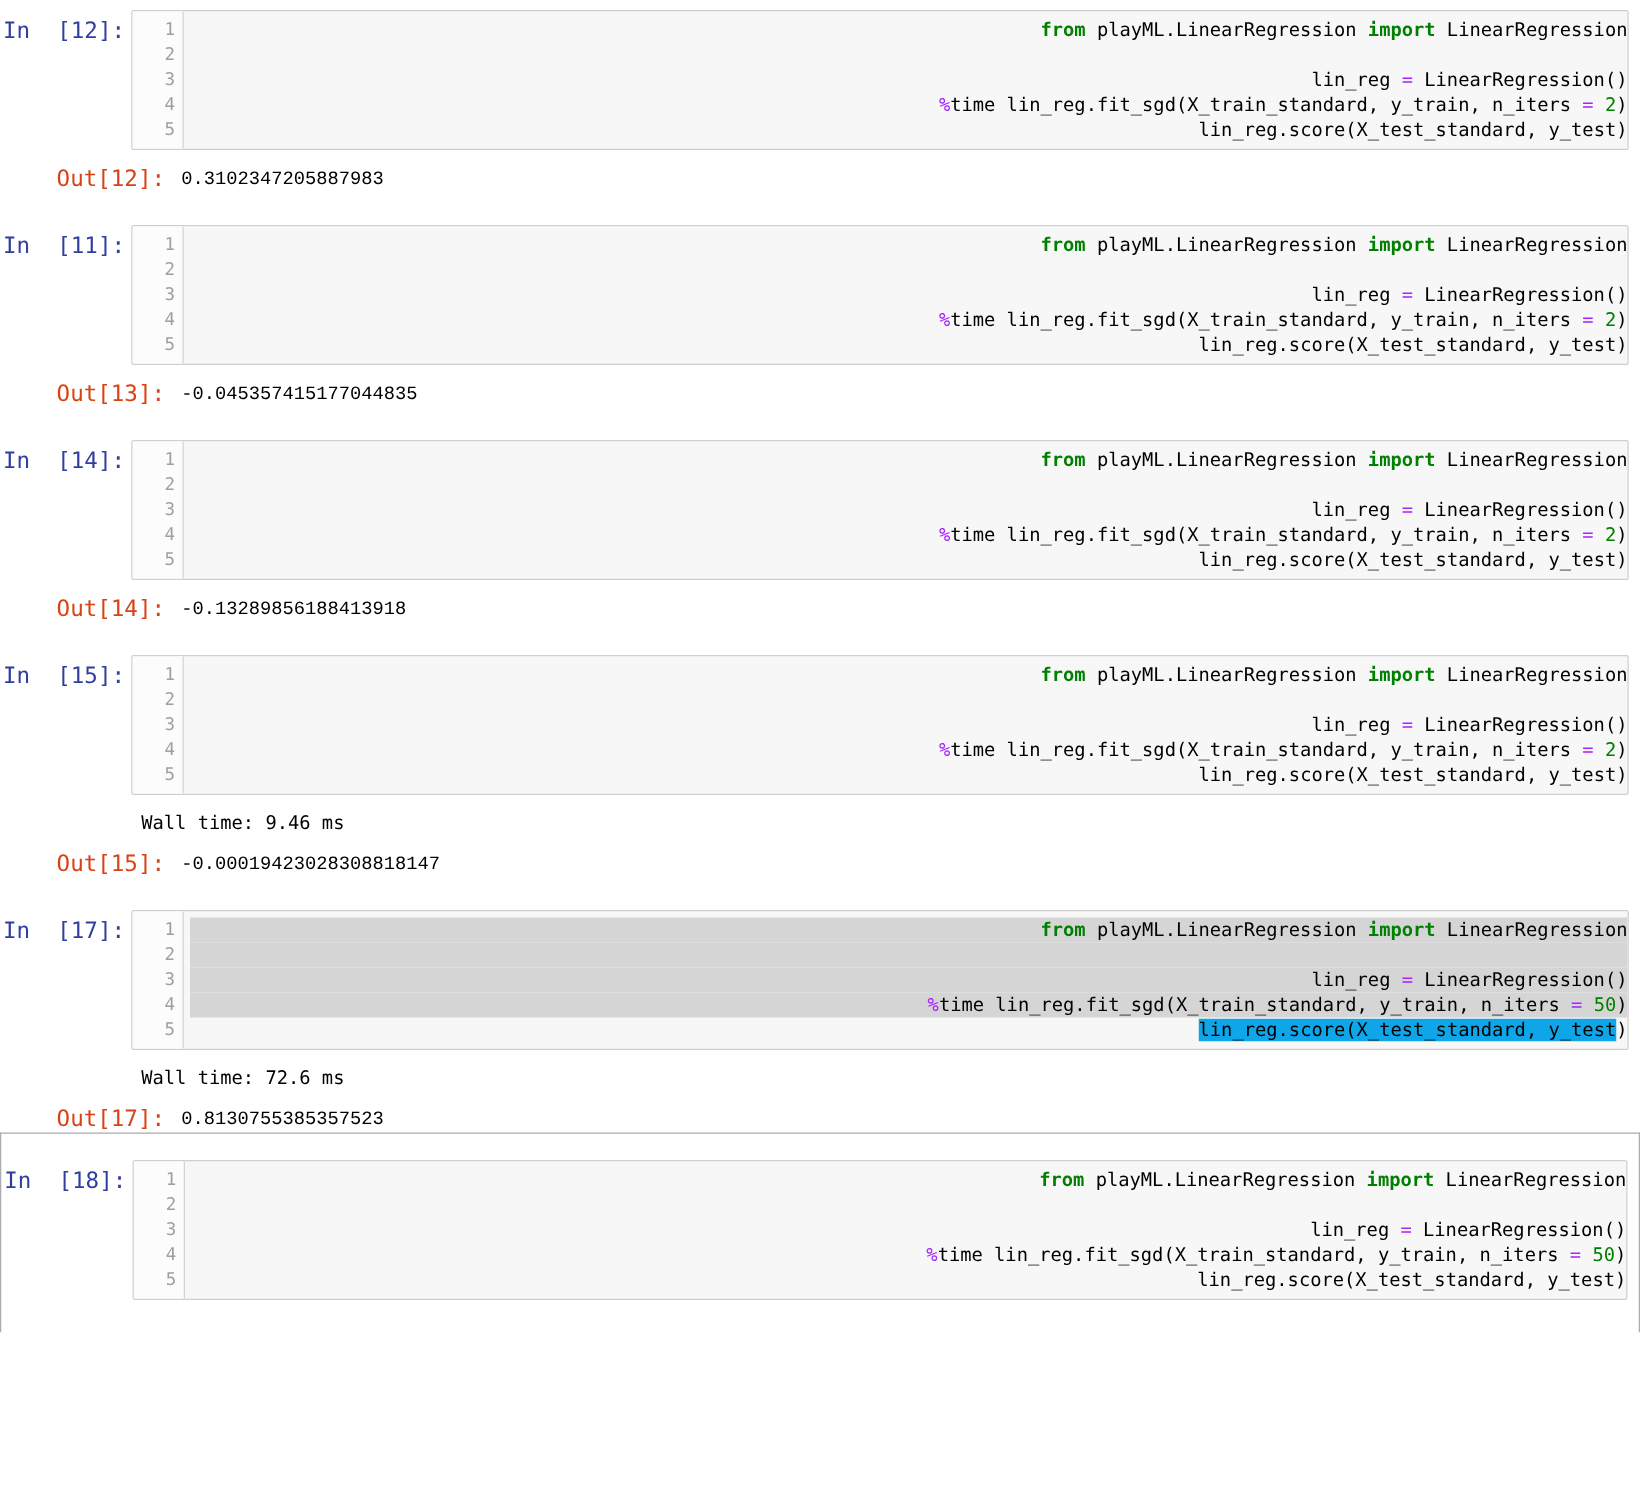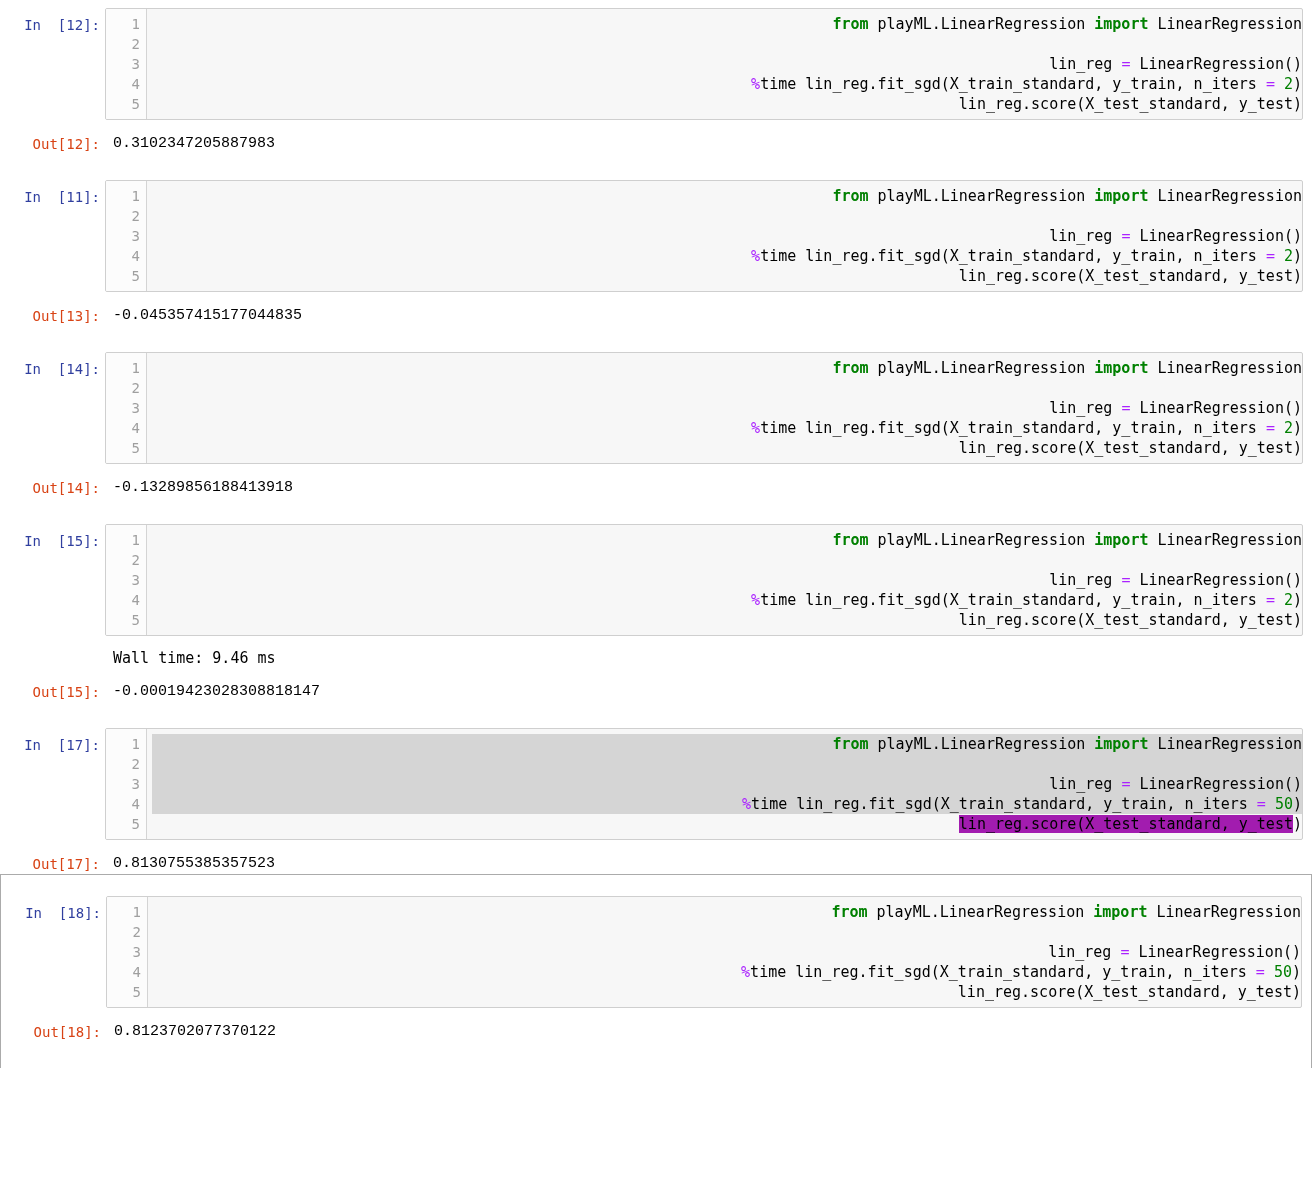"In [12]:" .prompt { font-size: 14px -> 18px }
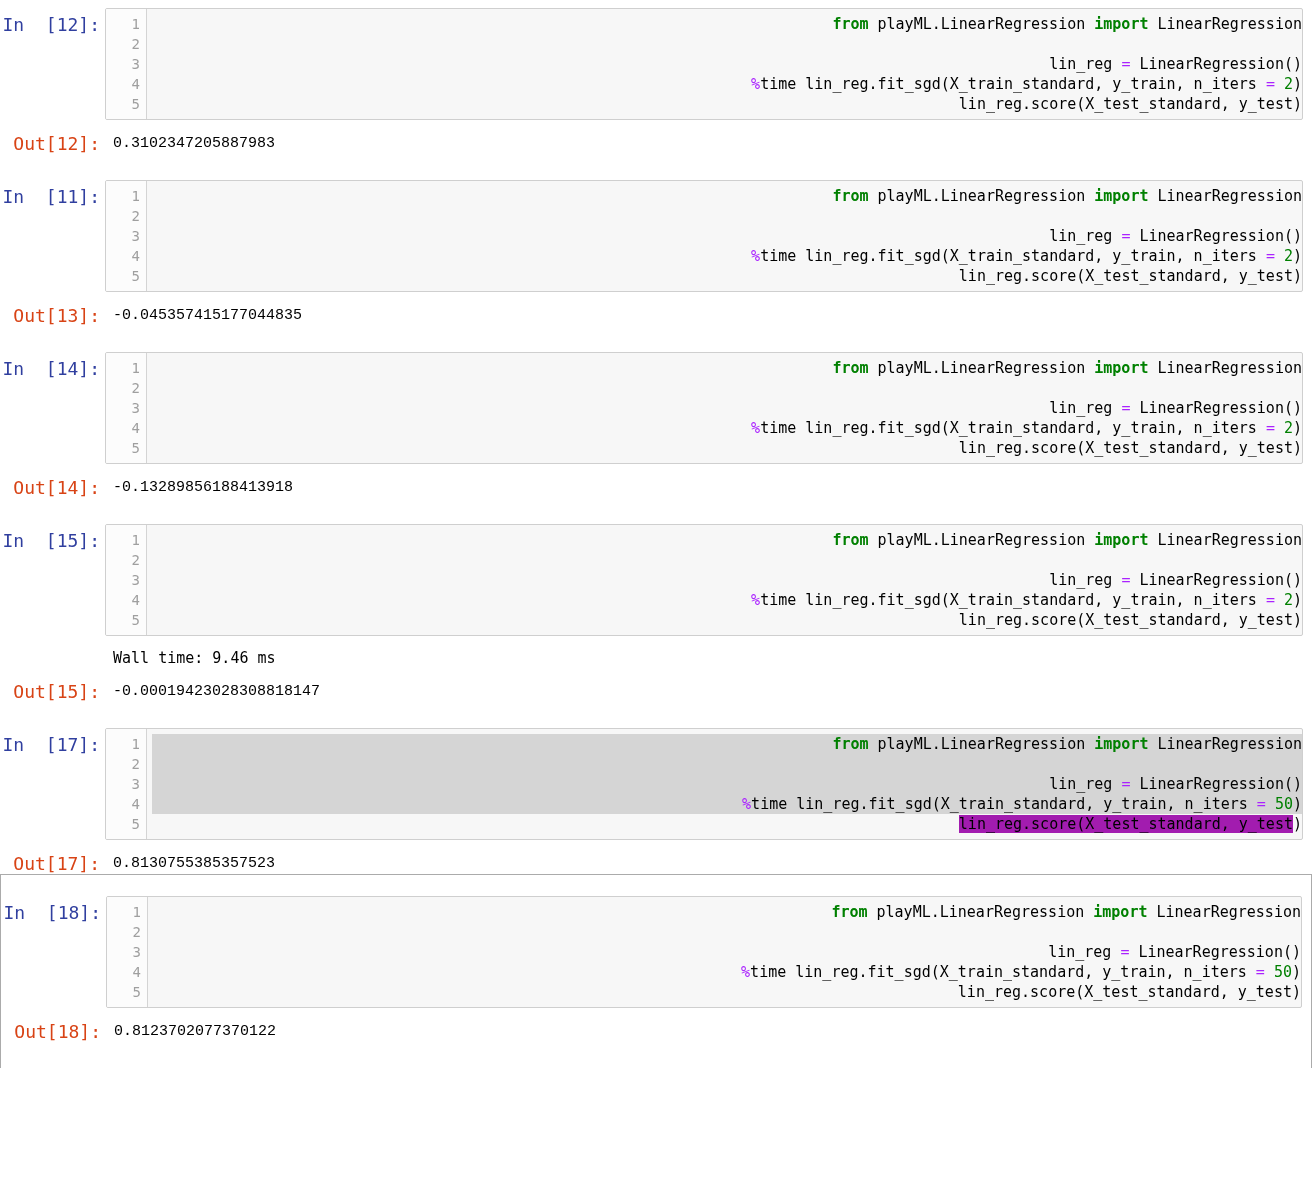"Out[12]:" .out-row { margin-left: none -> 32px }
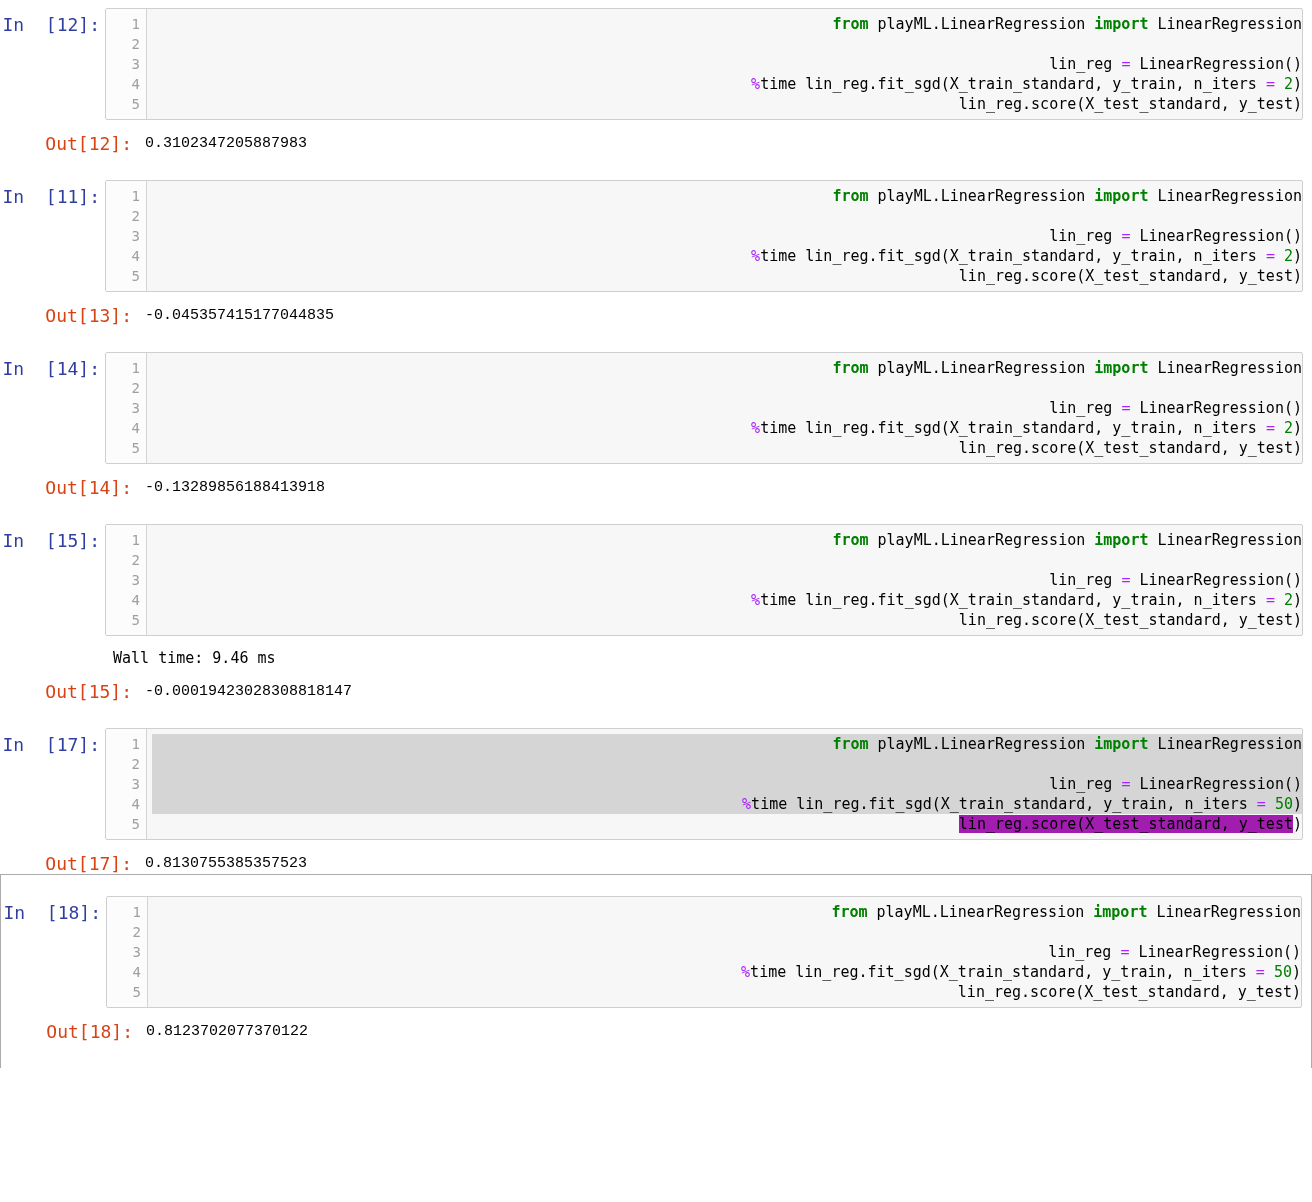"lin_reg.score(X_test_standard, y_test" .sel { background: #a21caf -> #0ea5e9 }
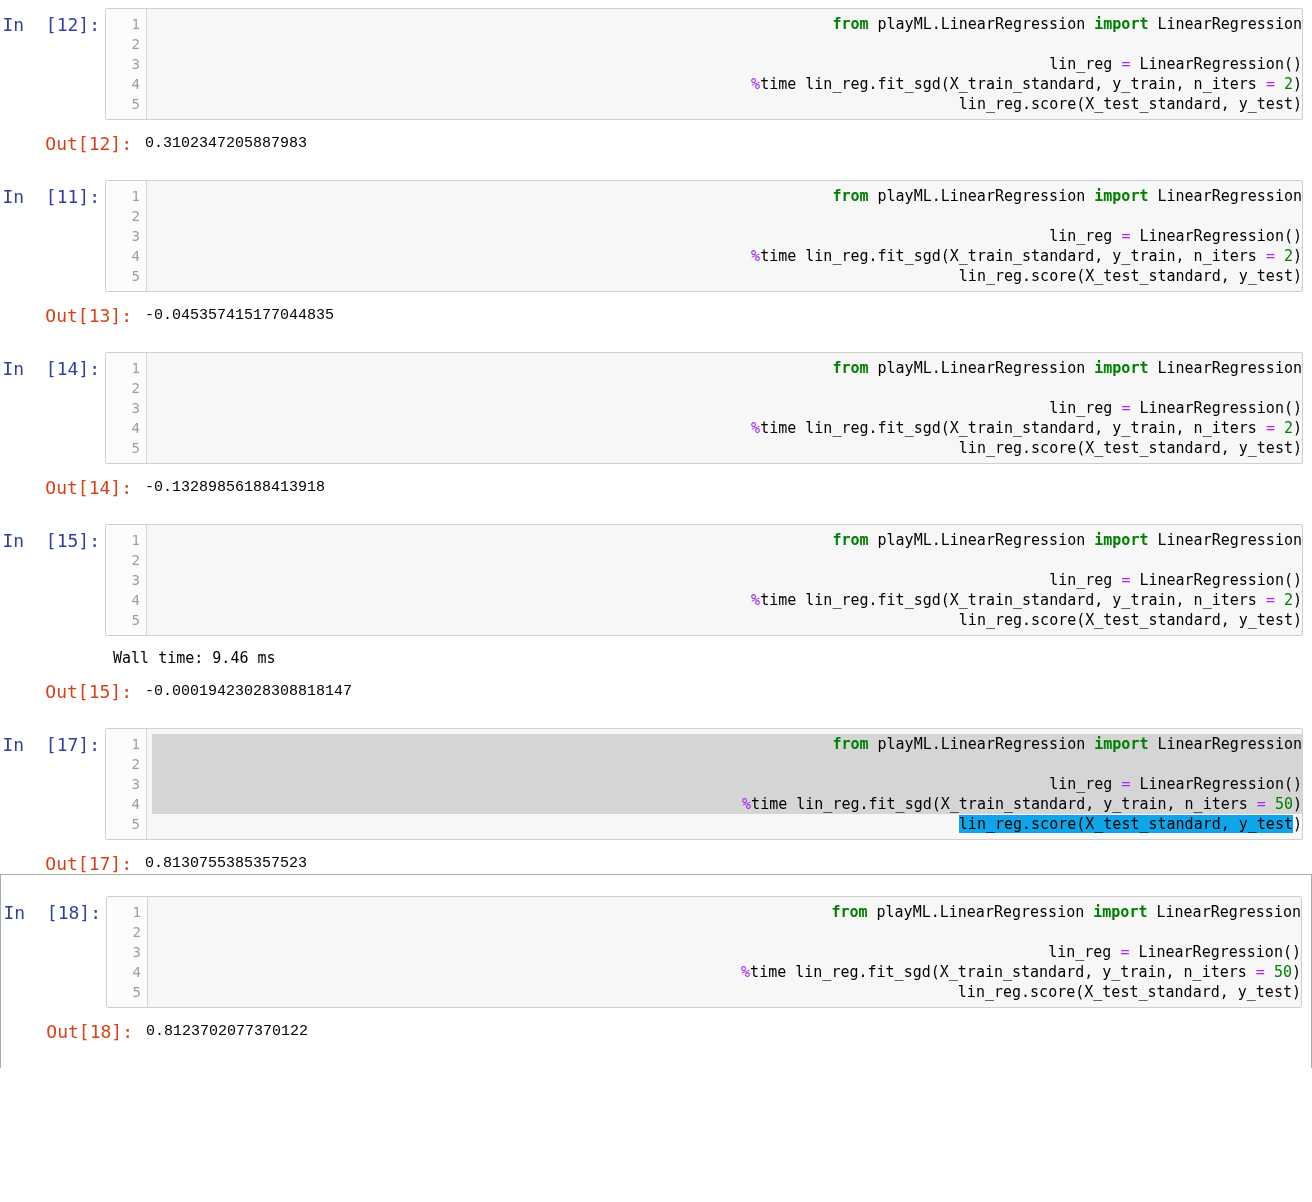"Wall time: 72.6 ms" div.stdout { html: none -> <div>Wall time: 72.6 ms</div> }
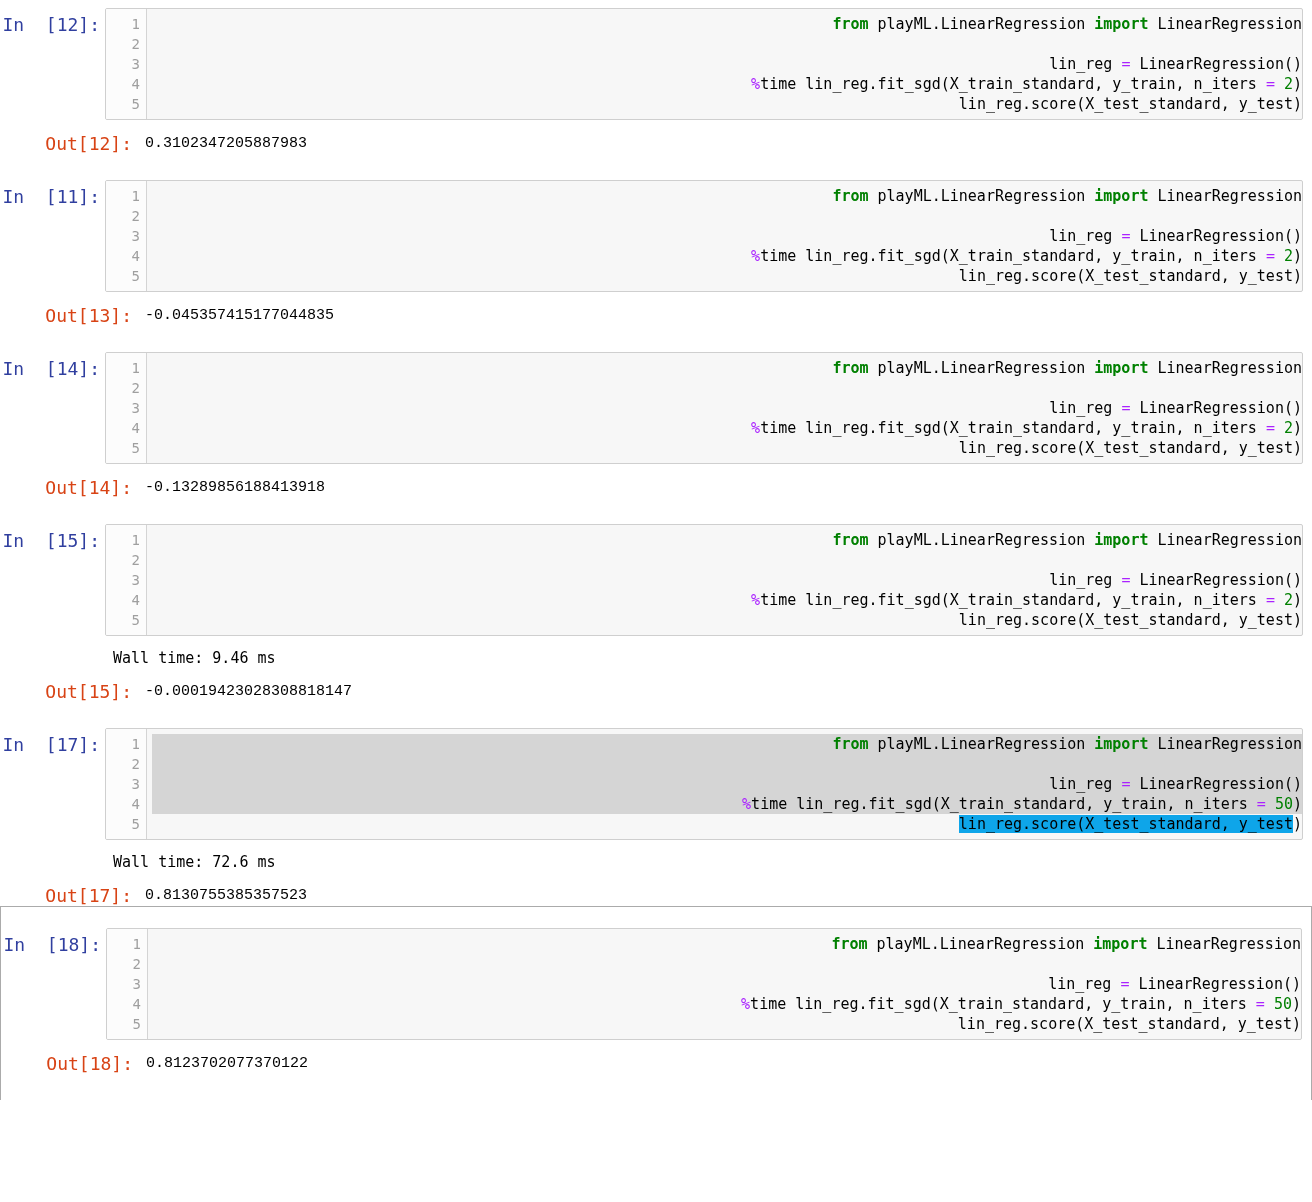"Out[18]:" div.out-row { html: <div> <div>Out[18]:</div> <div>0.8123702077370122</div> </div> -> none }
